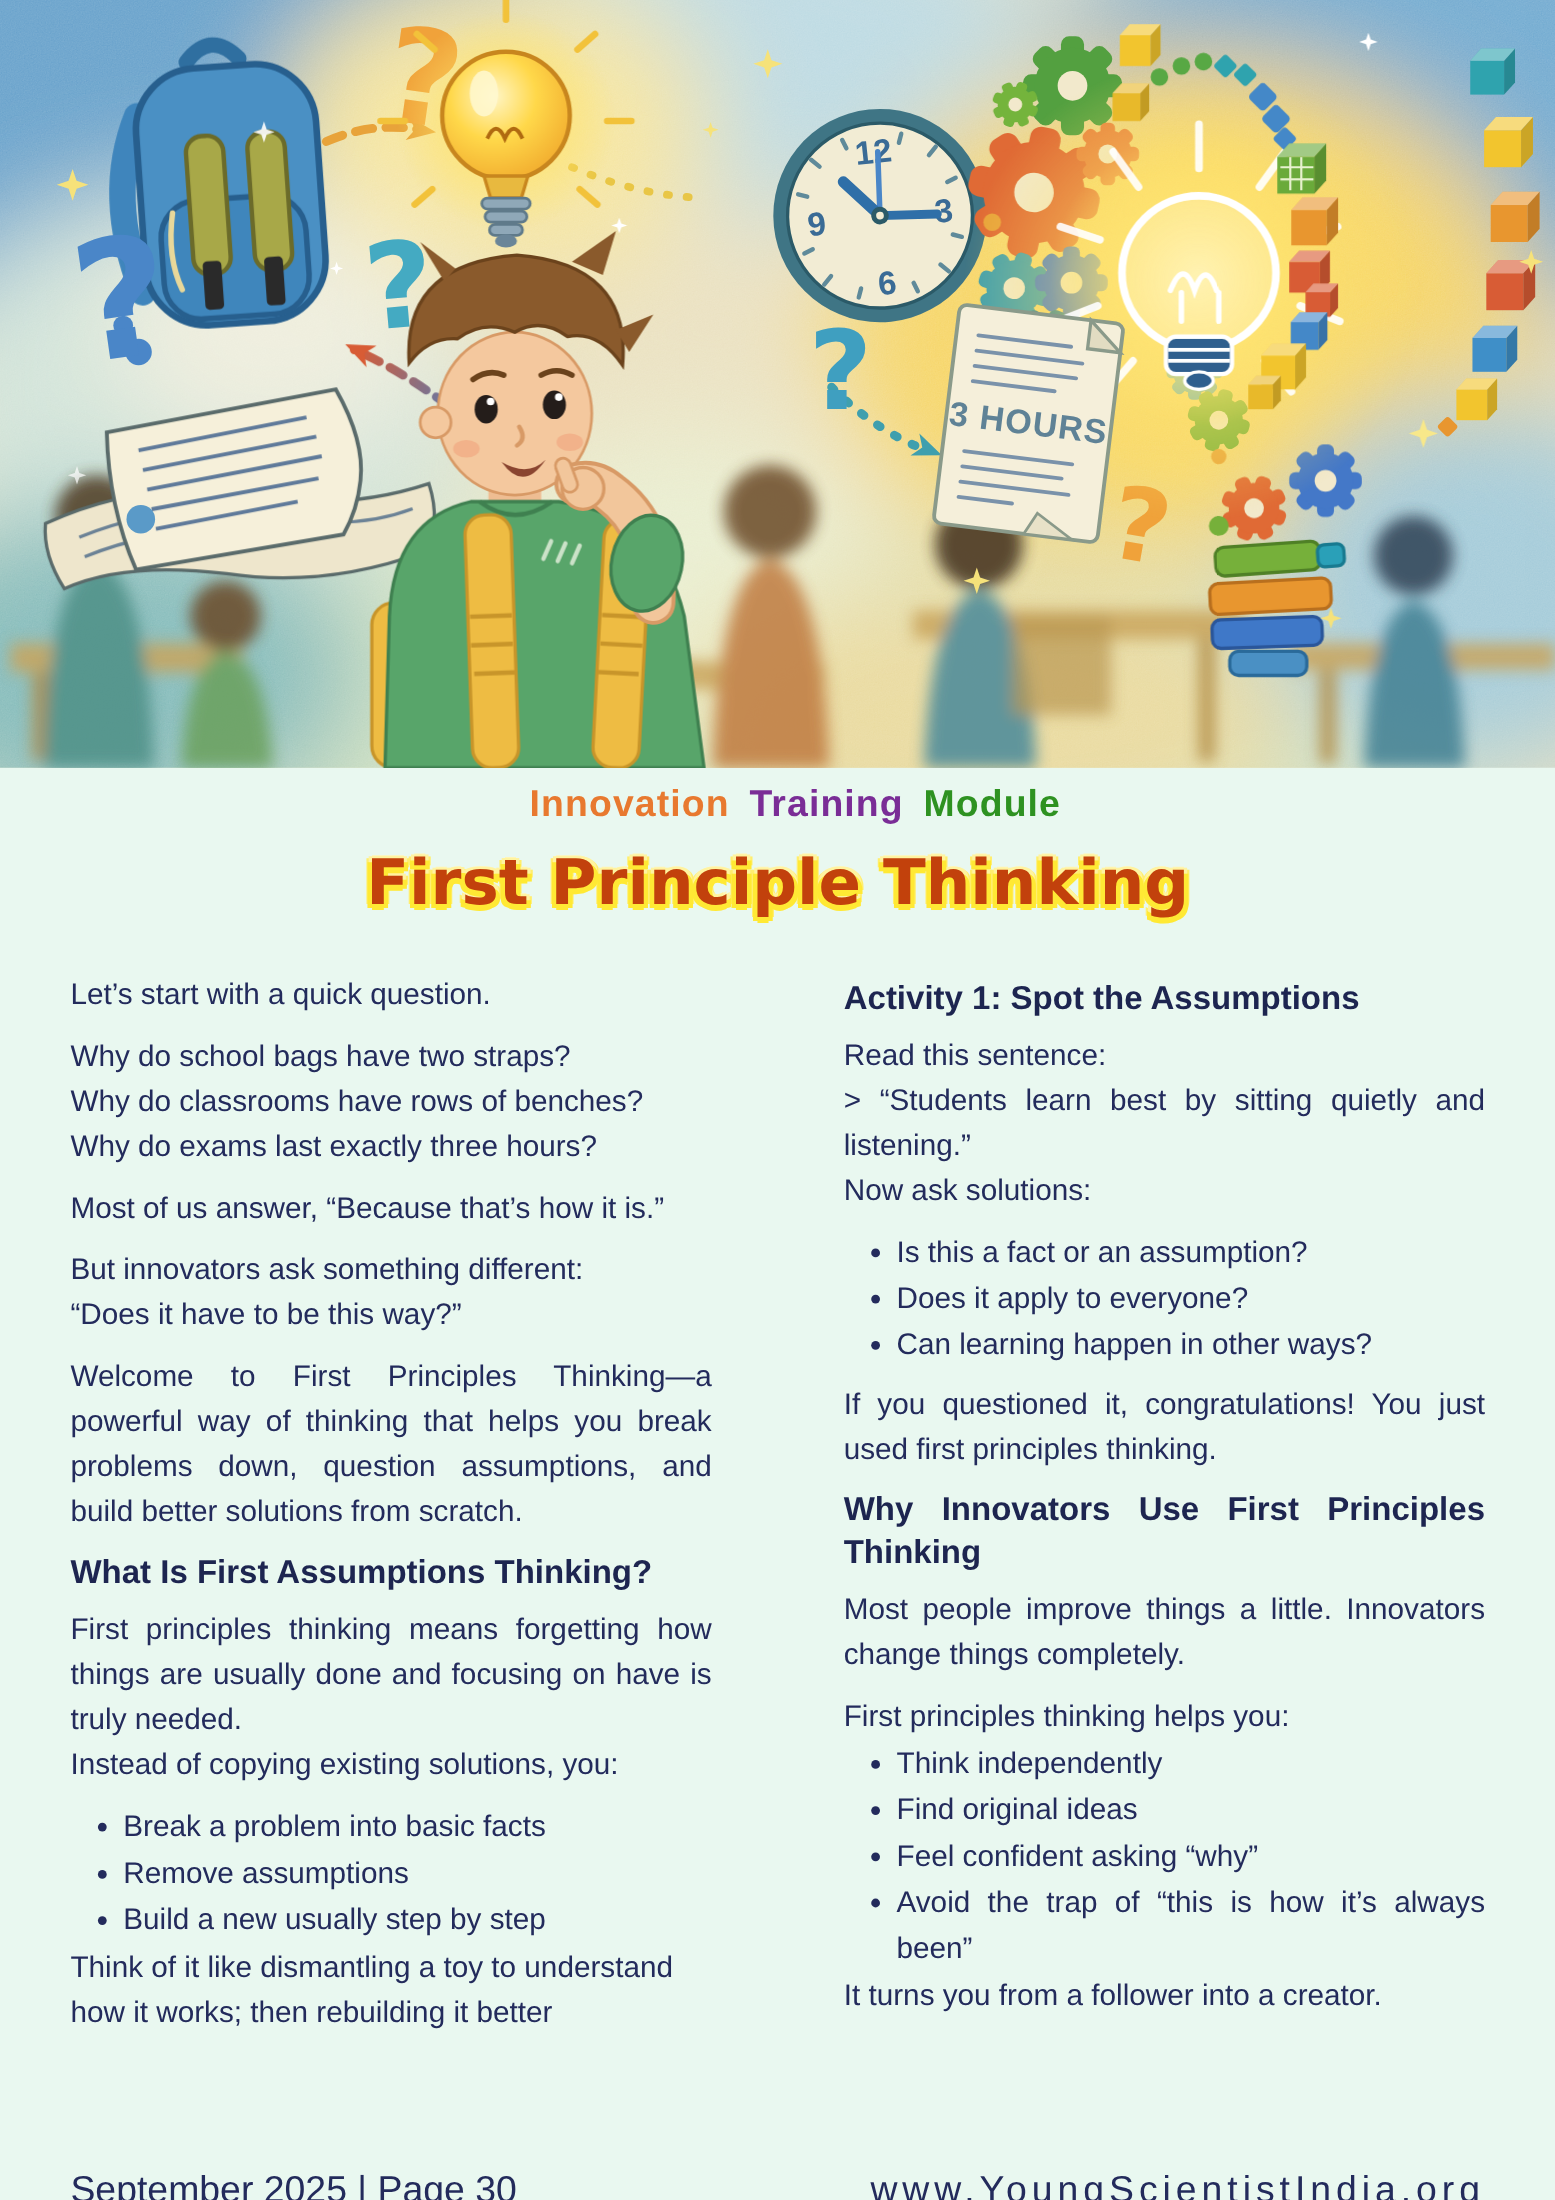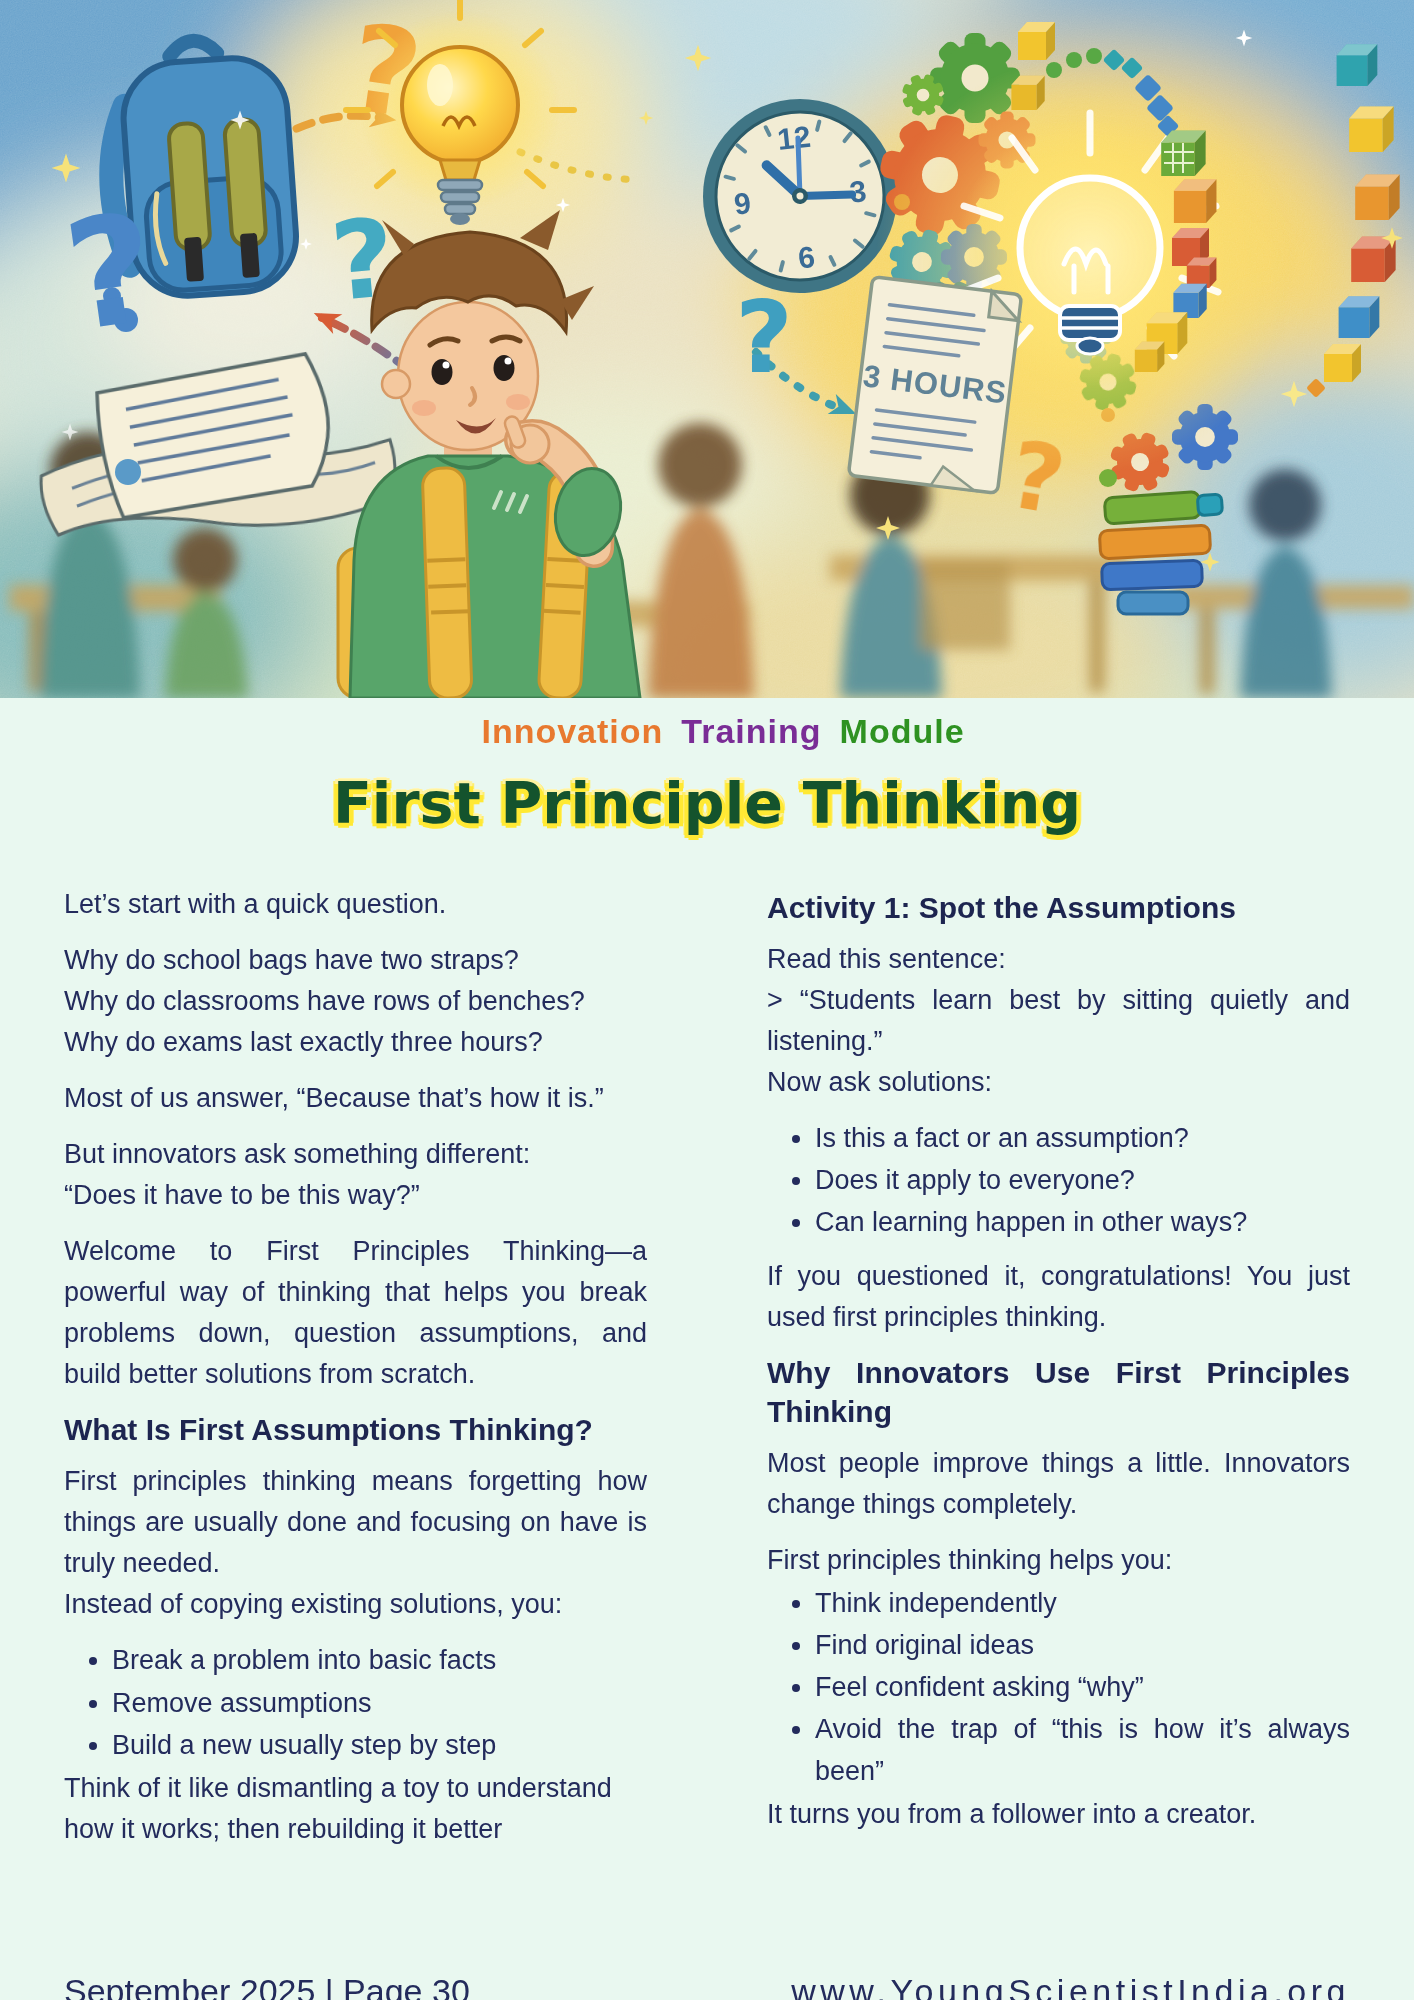"First Principle Thinking" .main-title { color: #14532d -> #c2410c }
